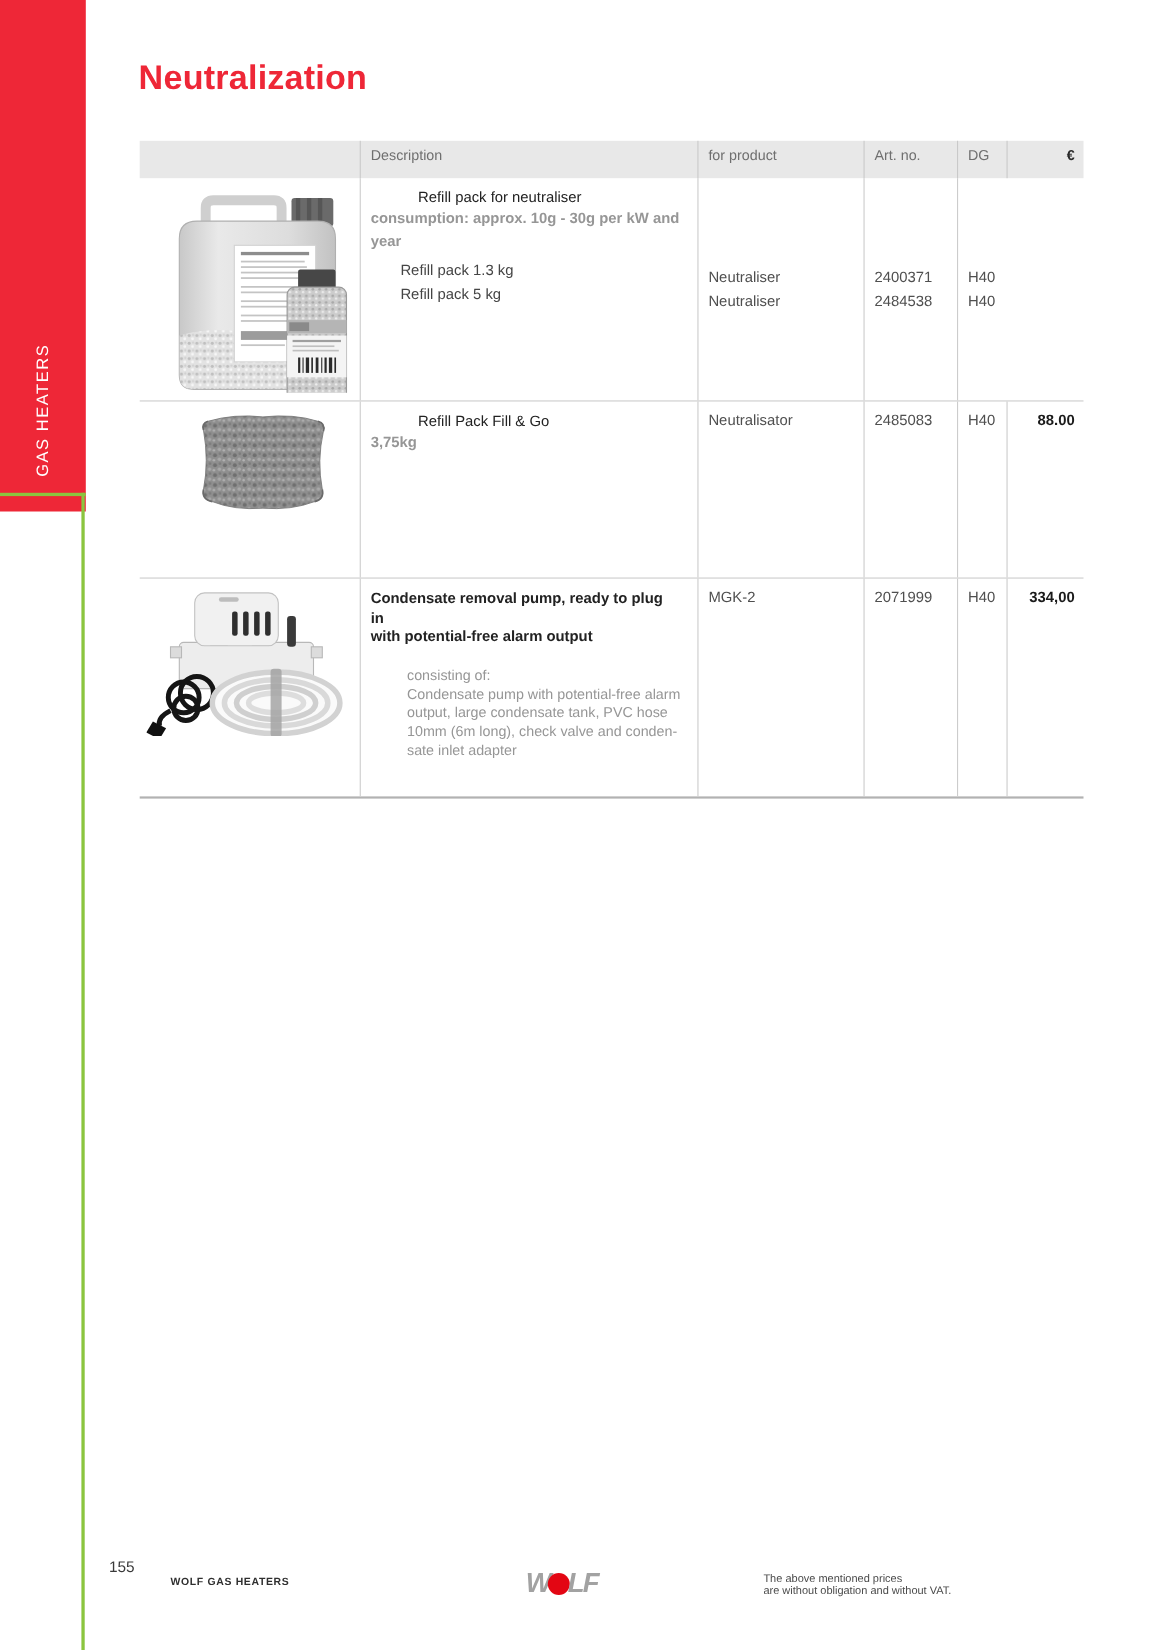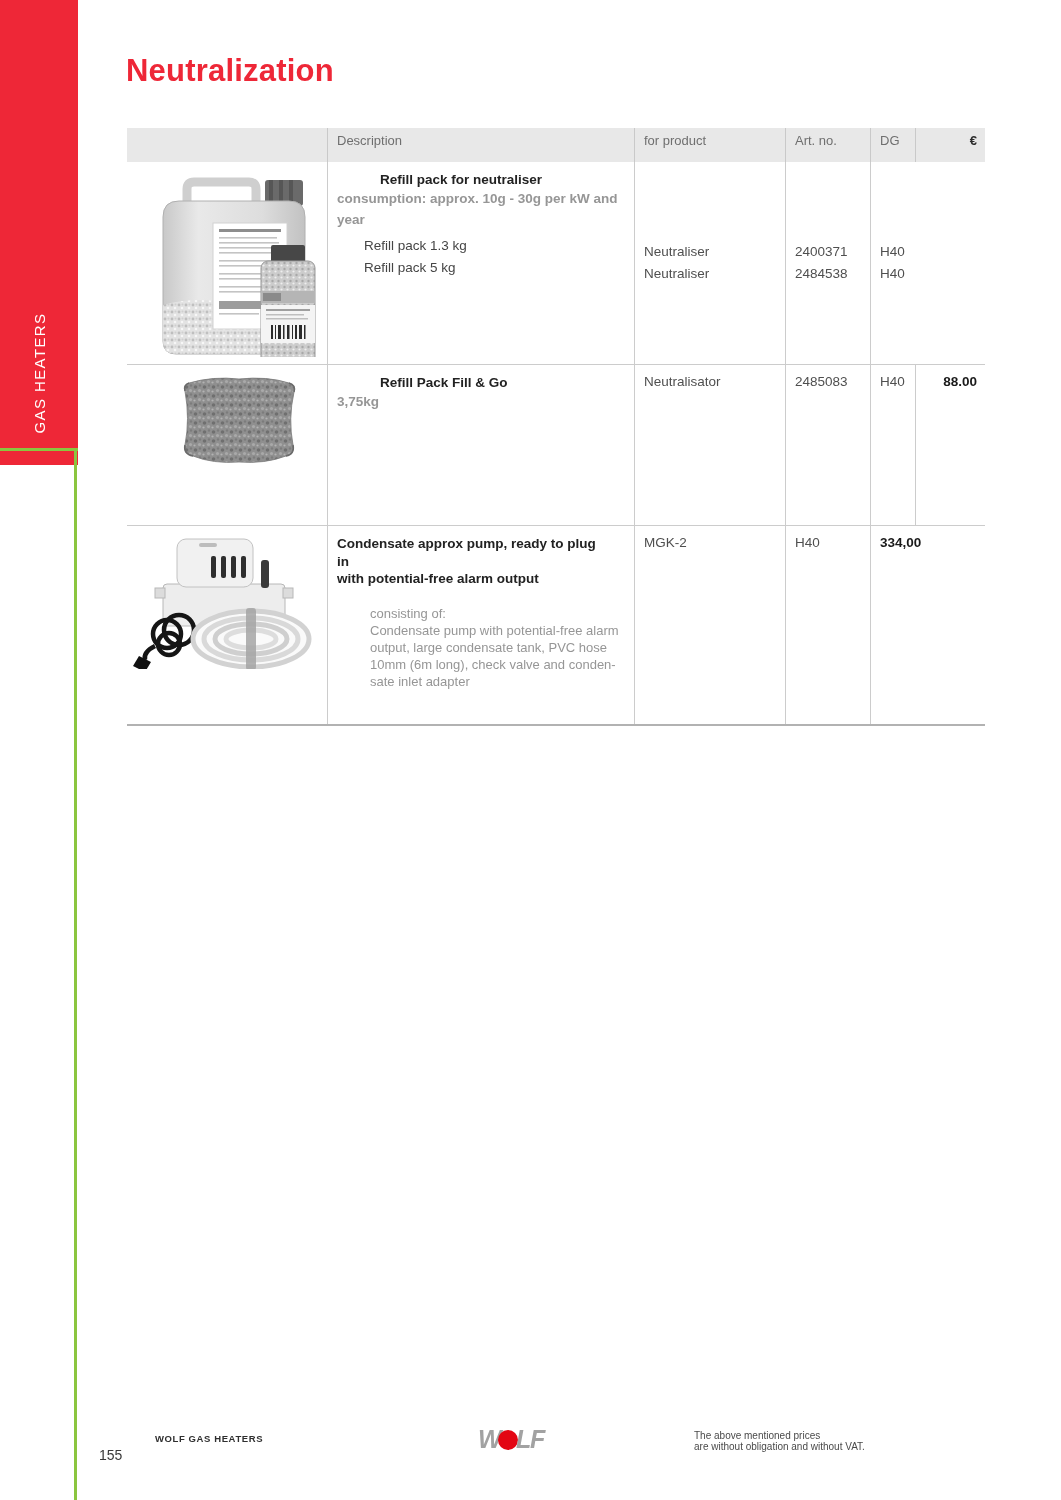"Refill pack for neutraliser" .prod-title { font-weight: 700 -> 400 }
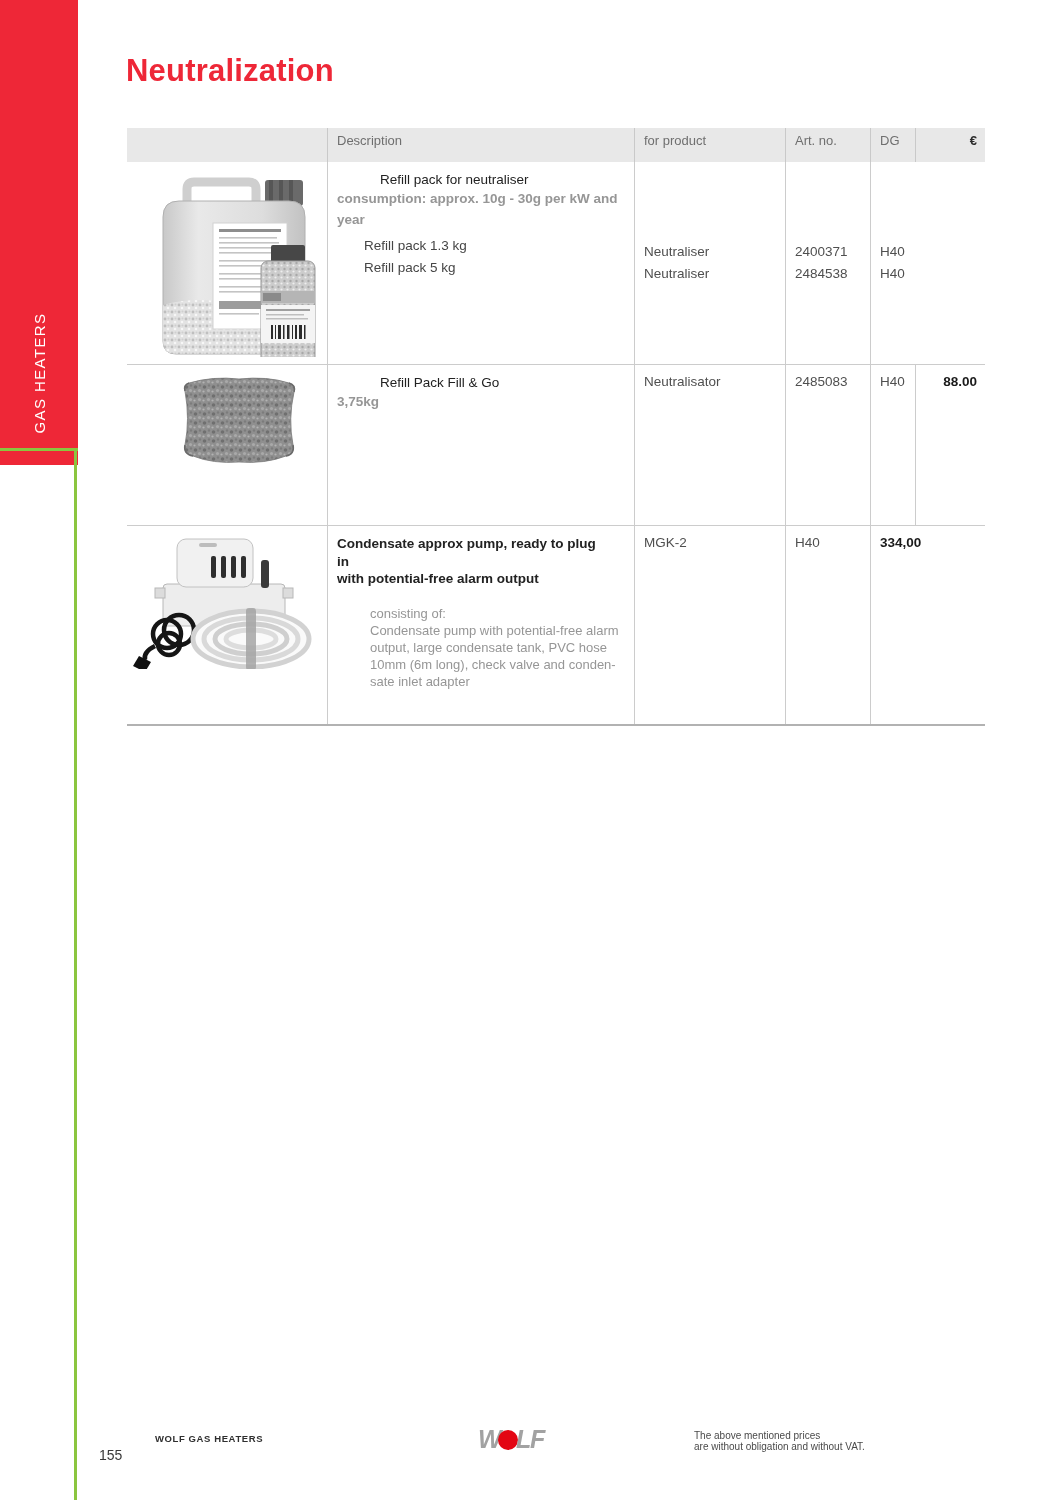"Condensate approx pump, ready to" div.prod-title-line { text: approx -> removal }
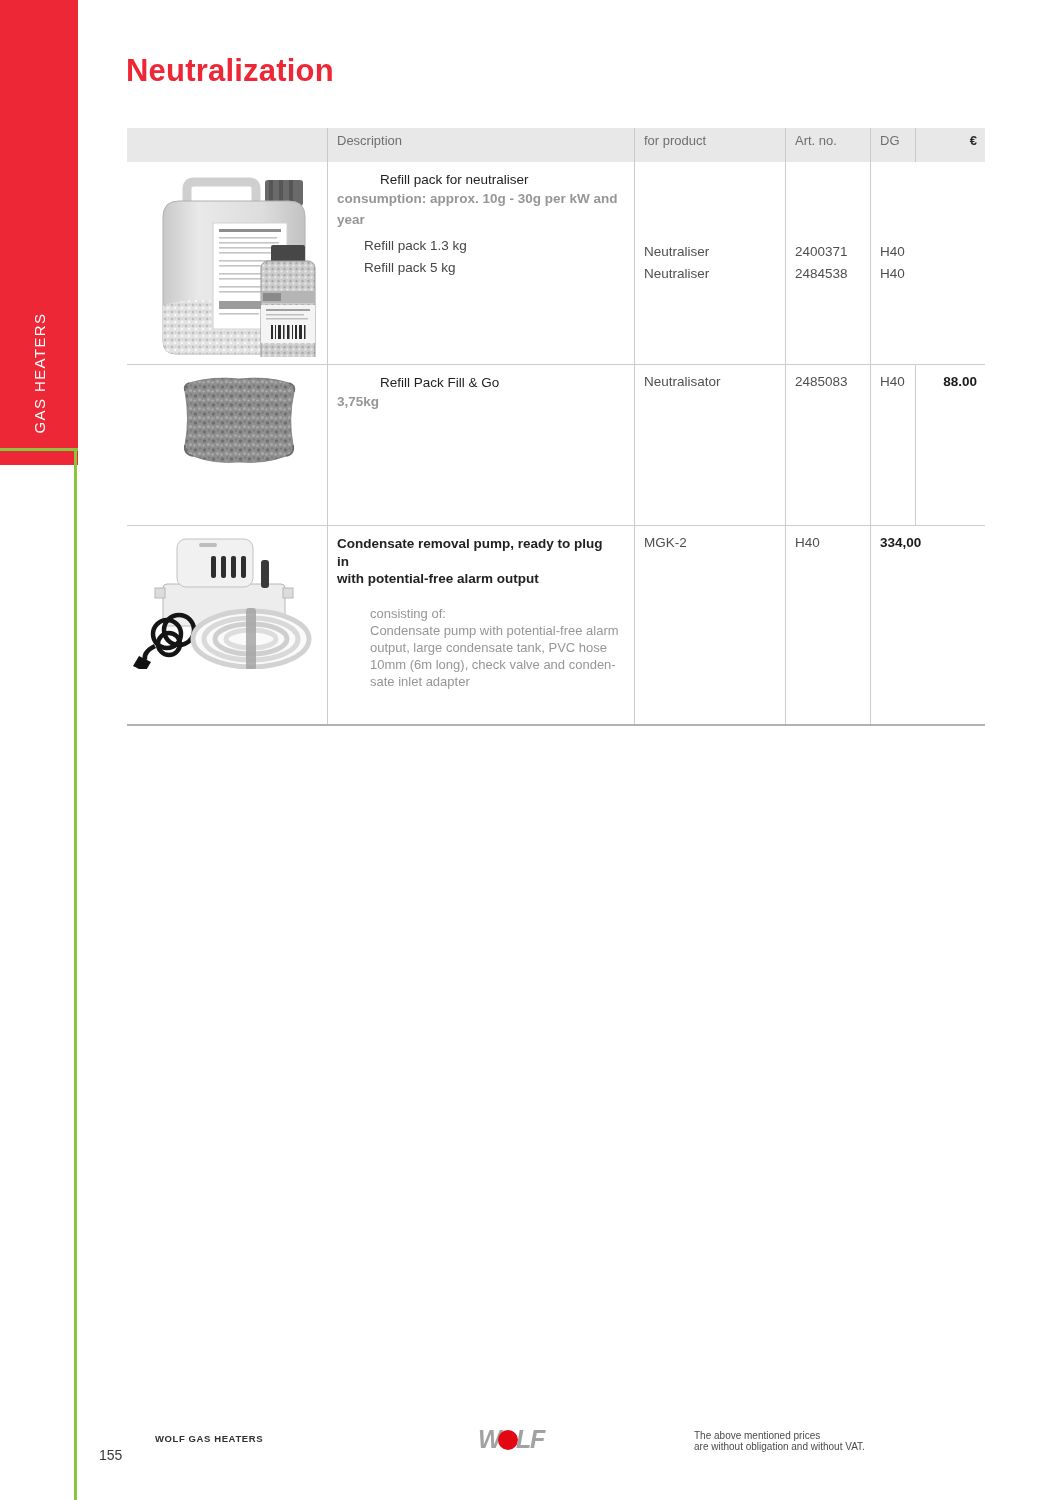"2071999" div.cell { html: none -> <div> <div>2071999</div> </div> }
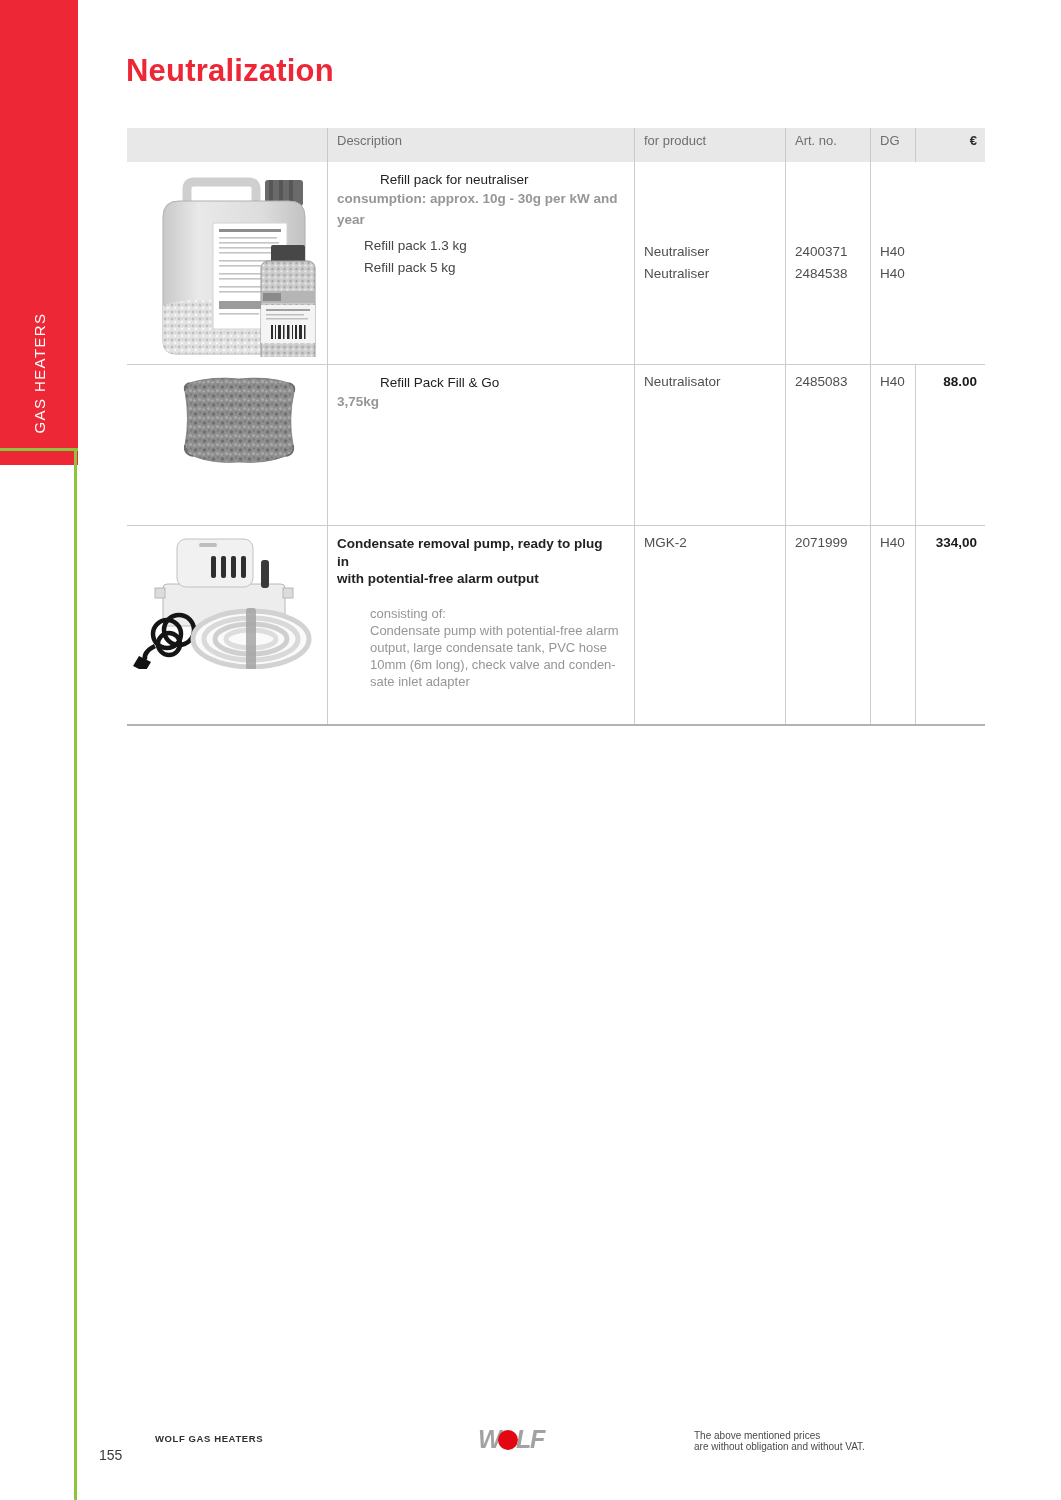"155" .page-number { top: 1447px -> 1416px }
